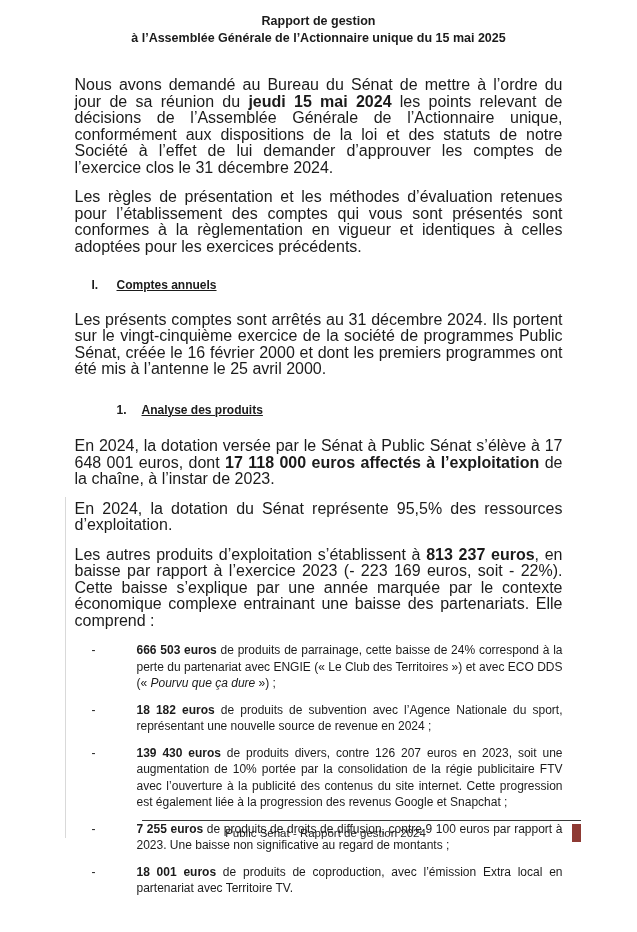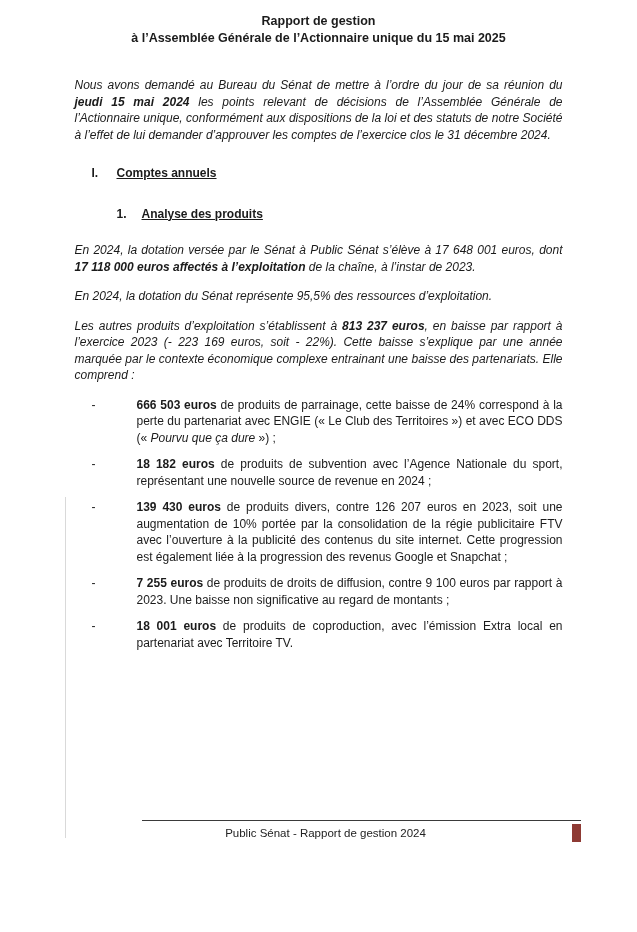"Nous avons demandé au Bureau" .body-text { font-size: 12px -> 16px; font-style: italic -> none }
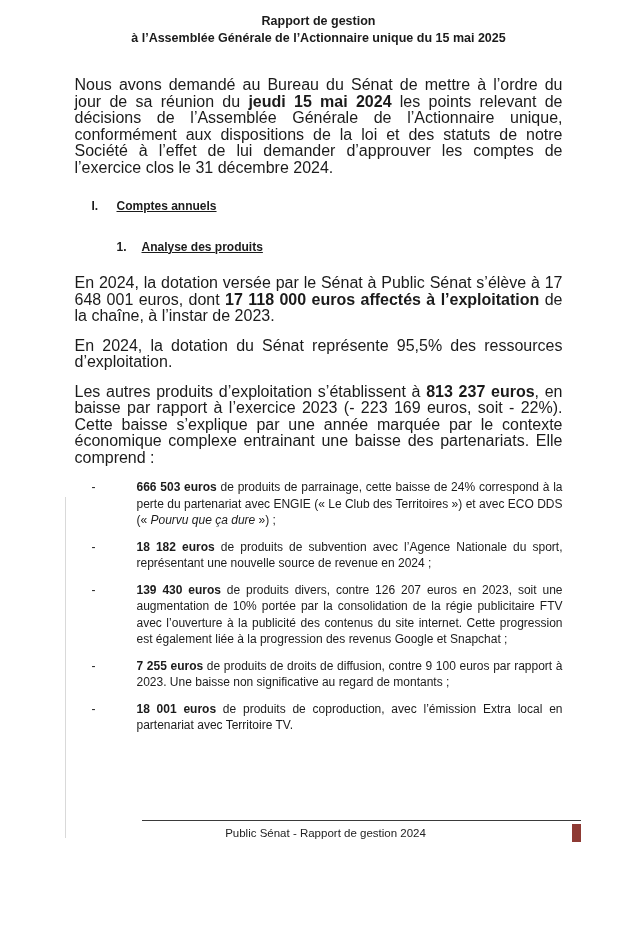"Les règles de présentation et" p.body-text { html: none -> <p>Les règles de présentation et les méthodes d’évaluation retenues pour l’établissement des comptes qui vous sont présentés sont conformes à la règlementation en vigueur et identiques à celles adoptées pour les exercices précédents.</p> }
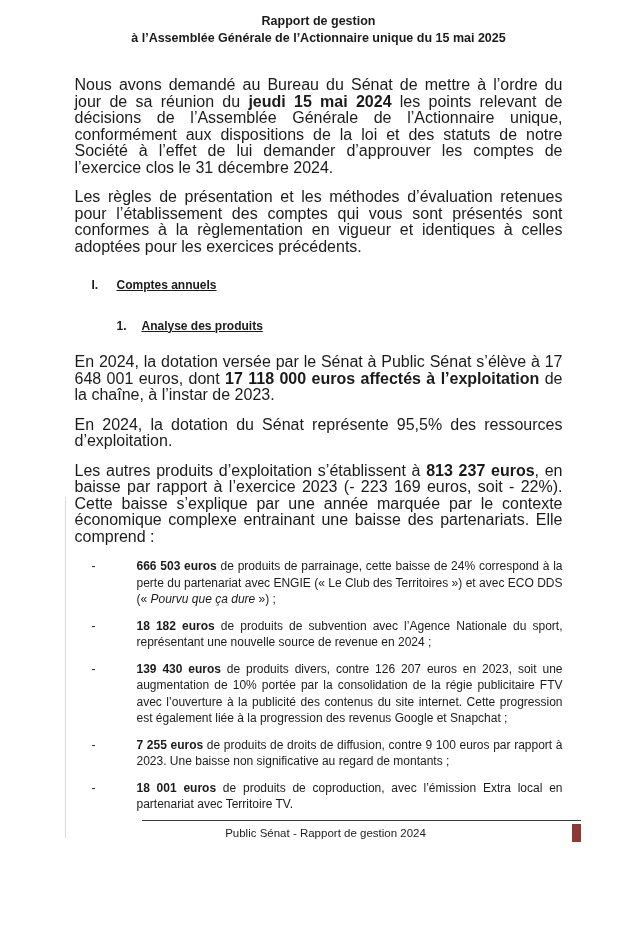"Les présents comptes sont arrêtés" p.body-text { html: none -> <p>Les présents comptes sont arrêtés au 31 décembre 2024. Ils portent sur le vingt-cinquième exercice de la société de programmes Public Sénat, créée le 16 février 2000 et dont les premiers programmes ont été mis à l’antenne le 25 avril 2000.</p> }
